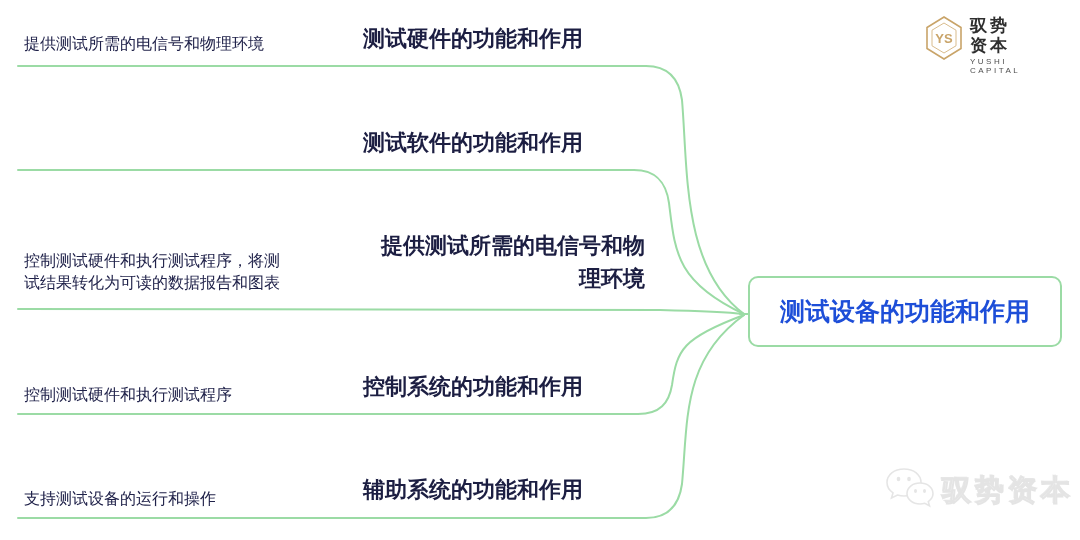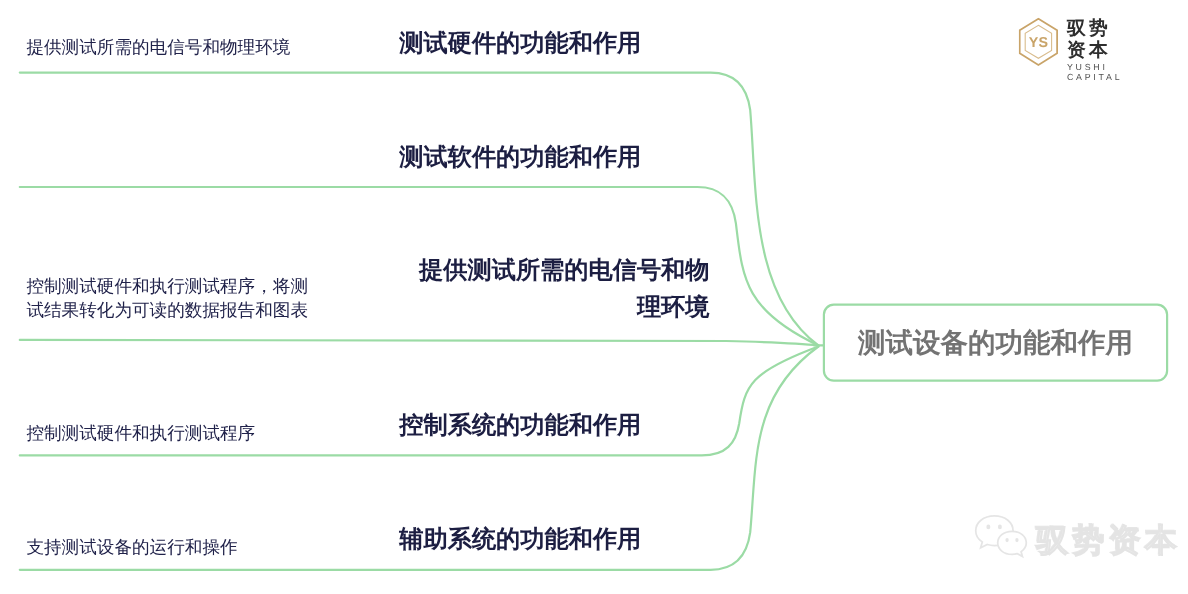"测试设备的功能和作用" .root-node .root-label { color: #737373 -> #1d4ed8 }
